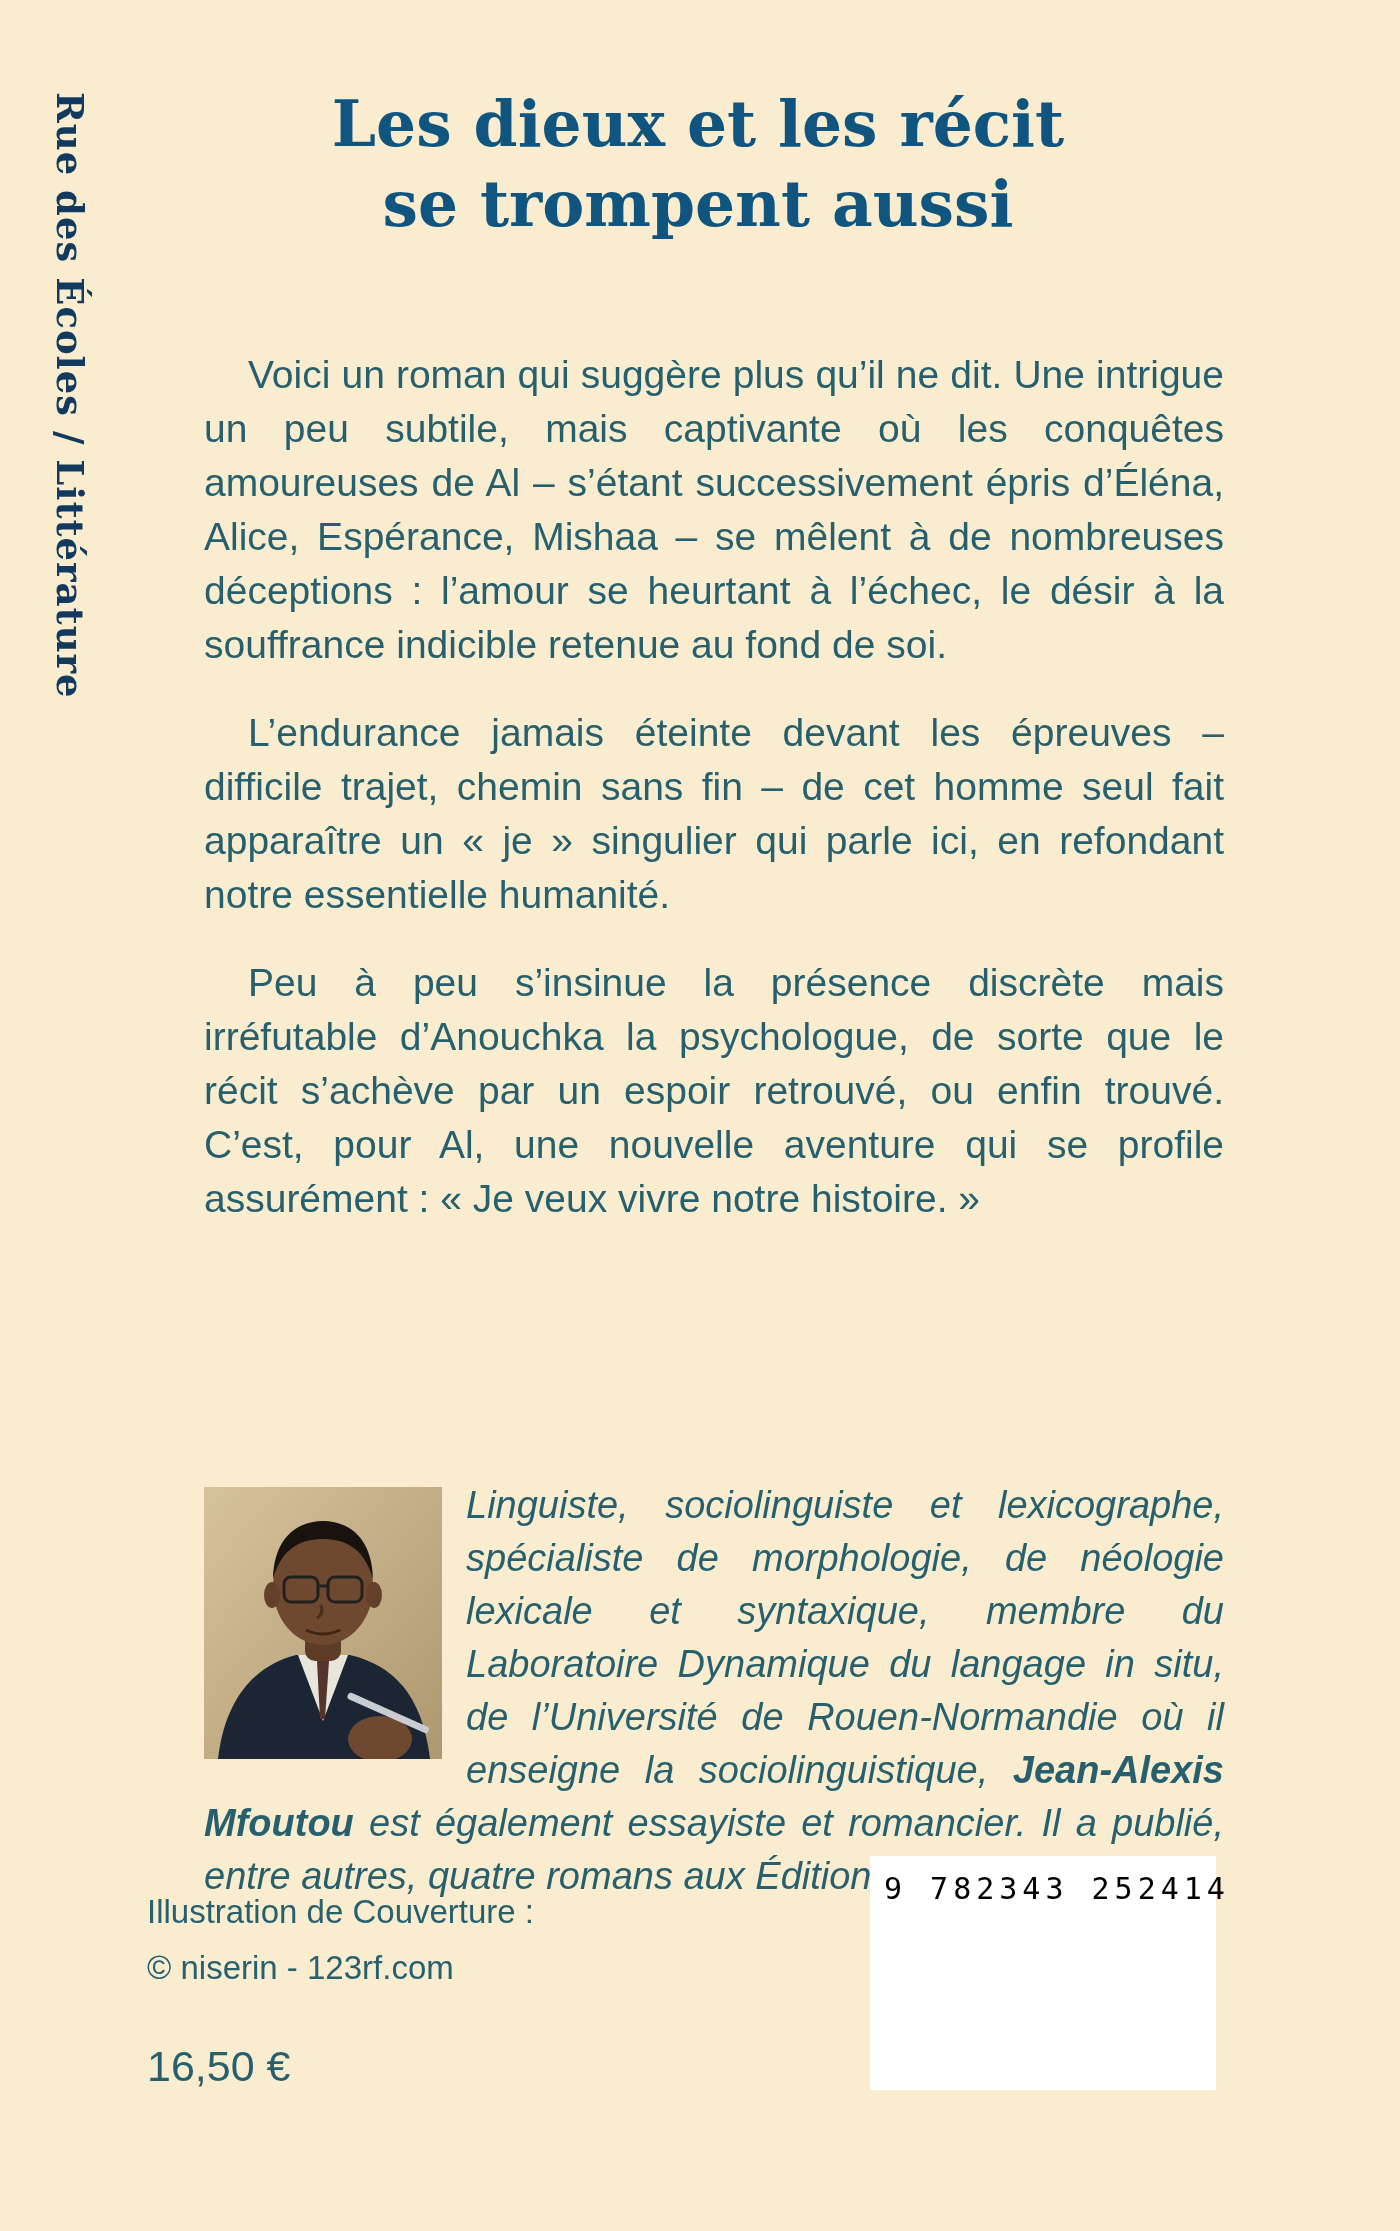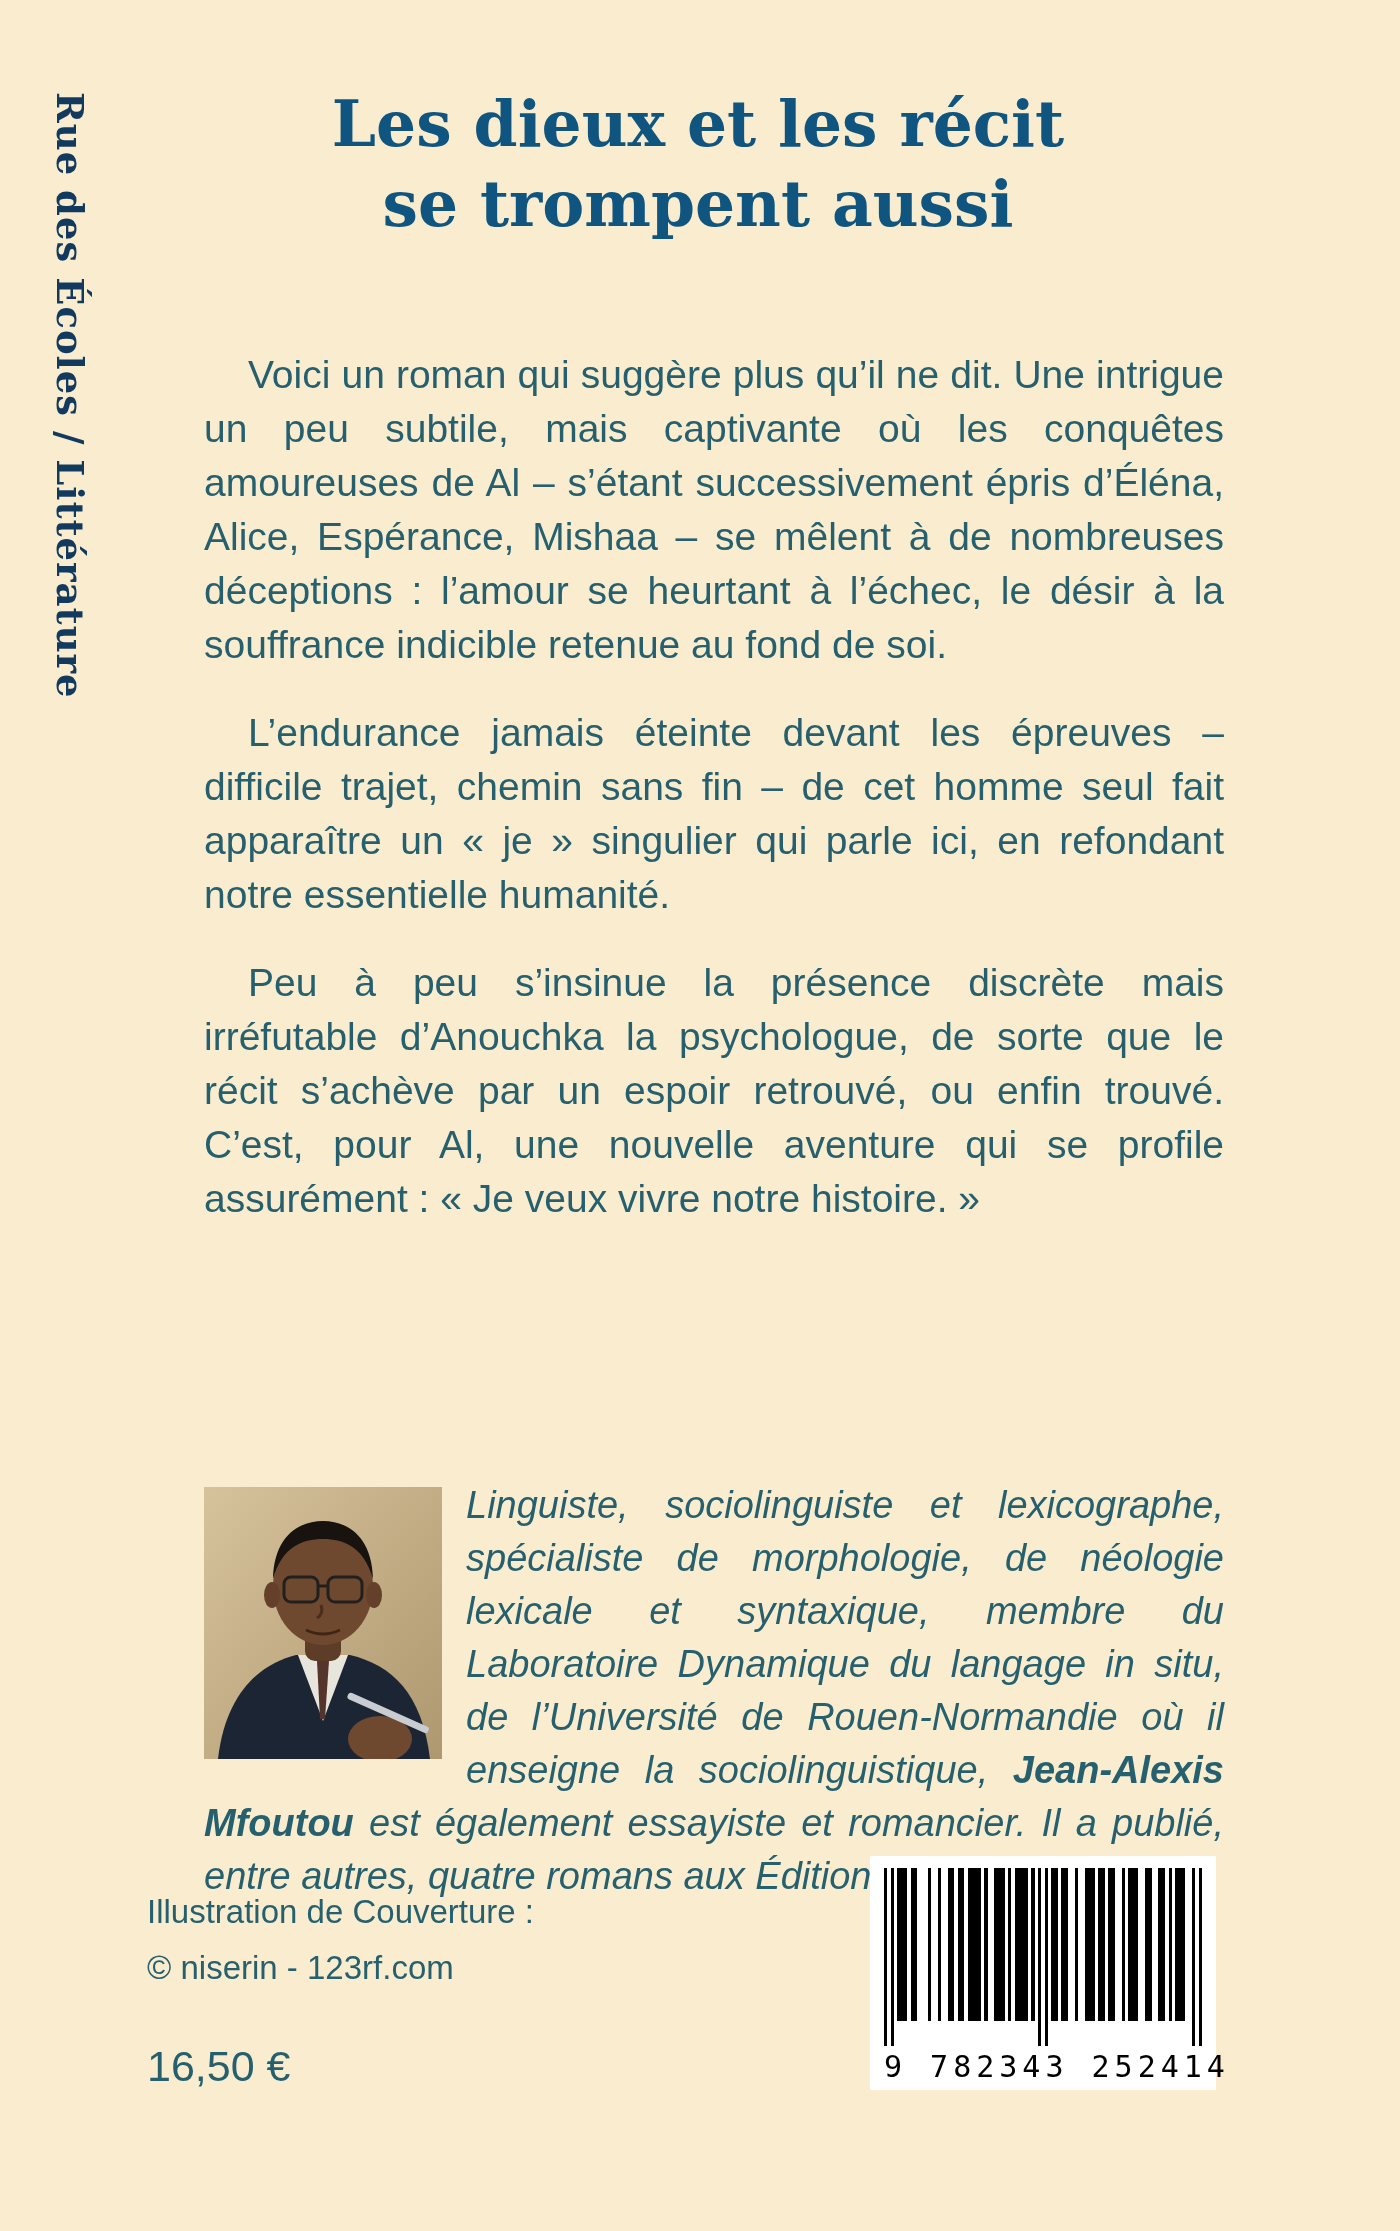"9 782343 252414" .barcode-box { flex-direction: column -> row }
